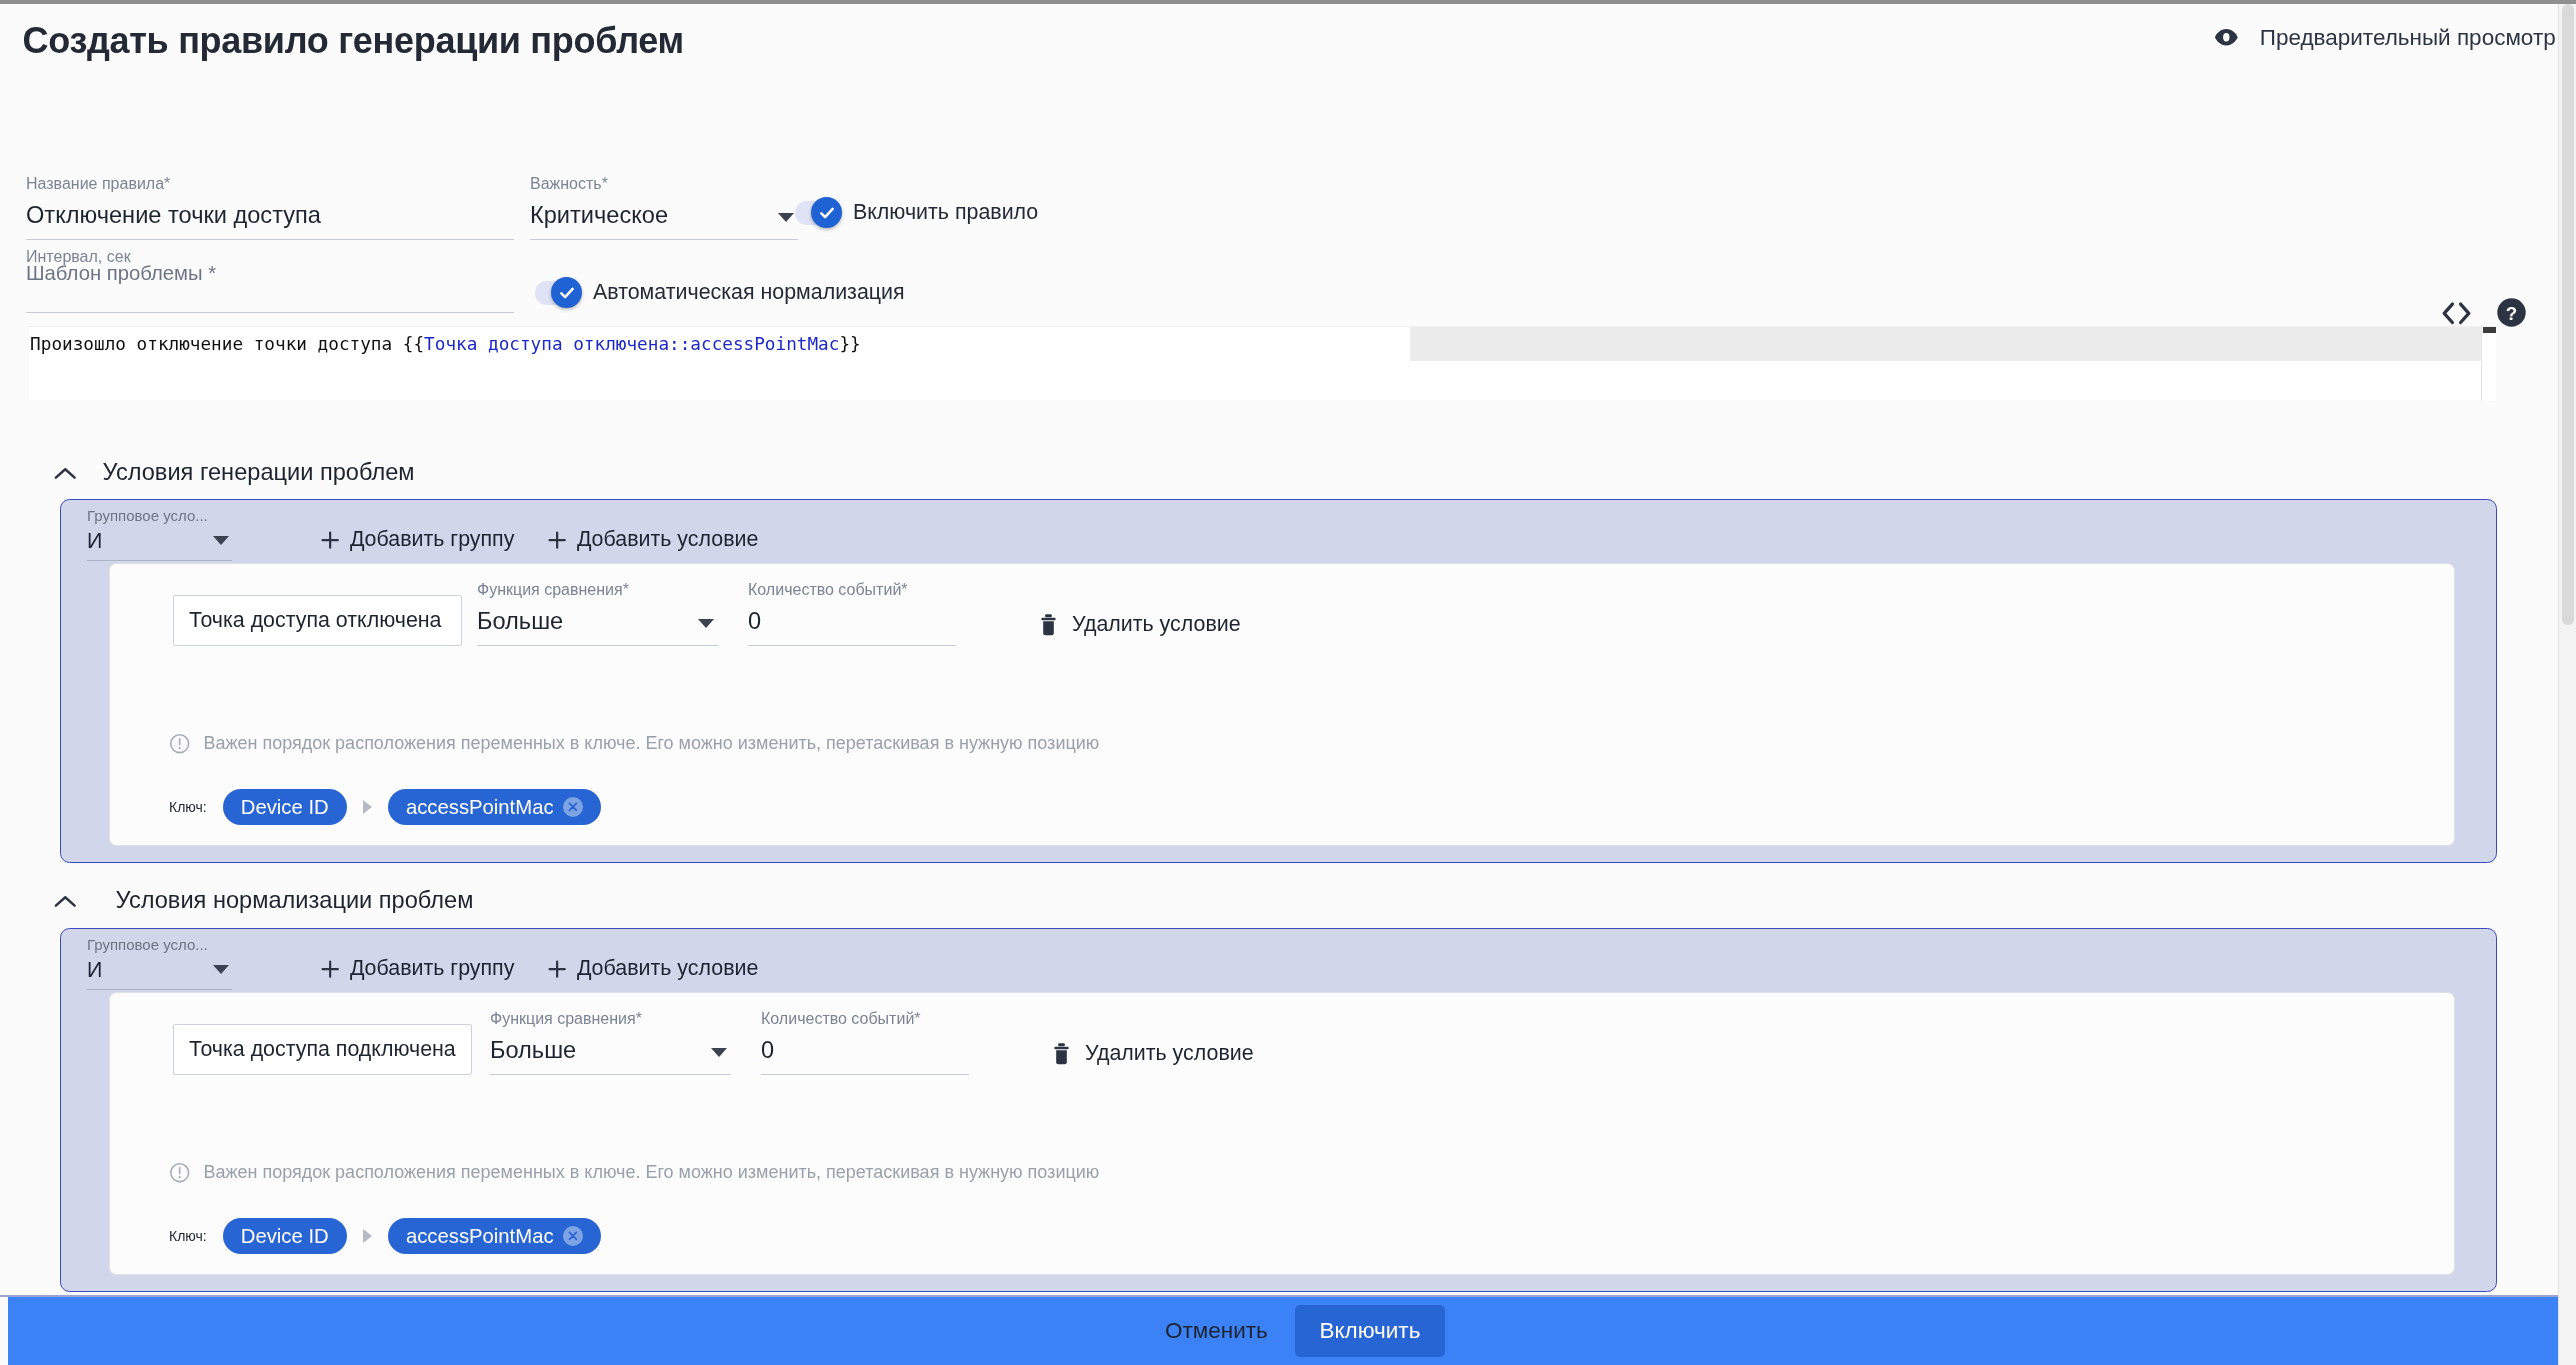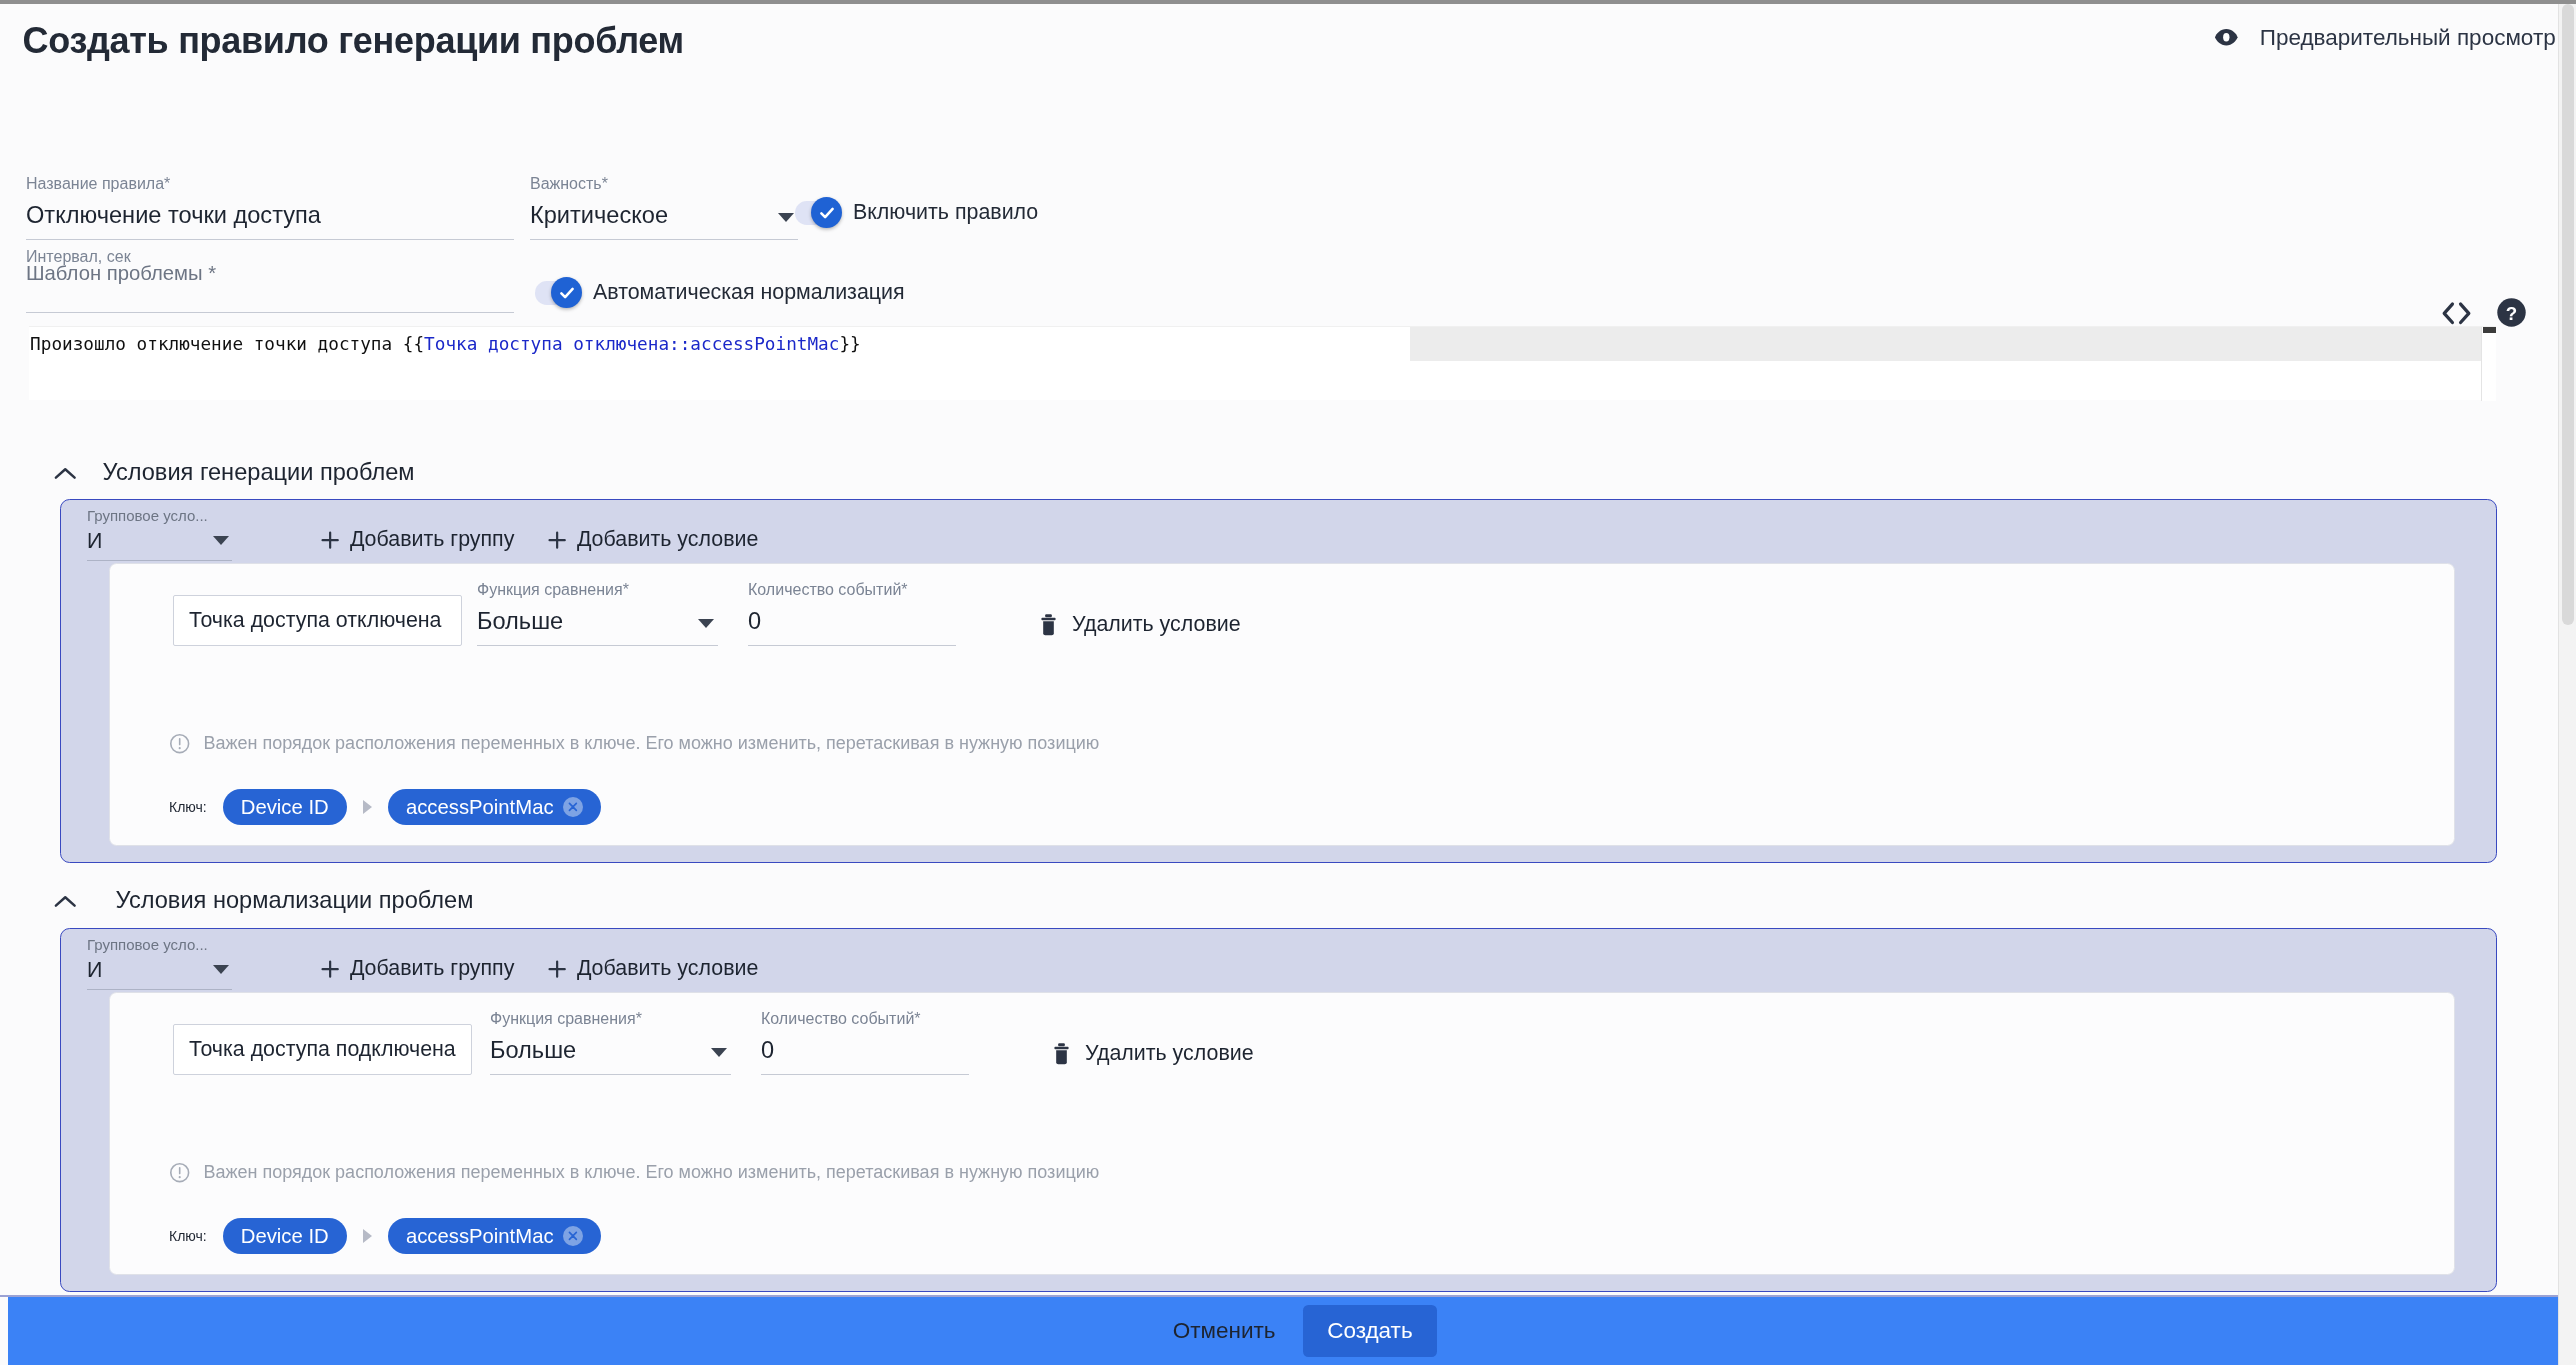"Создать" button.btn-primary { text: Создать -> Включить }
